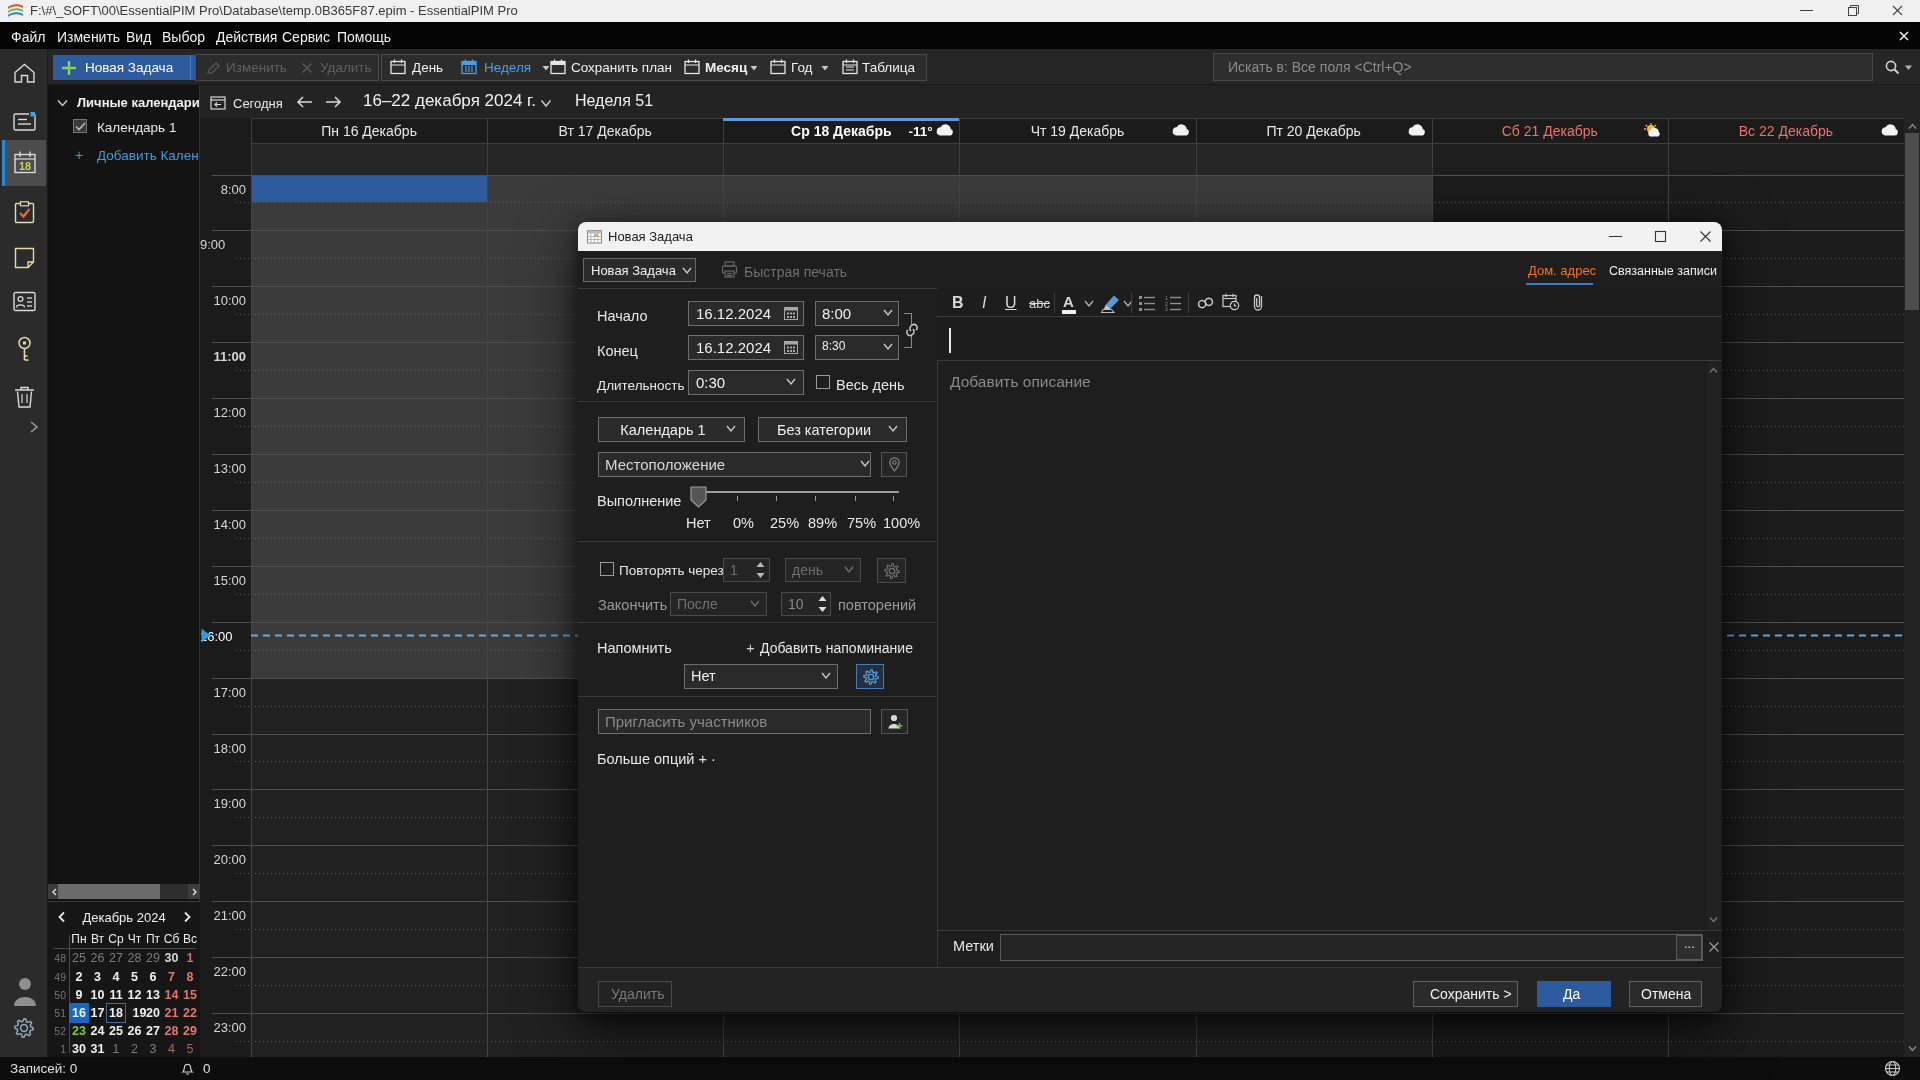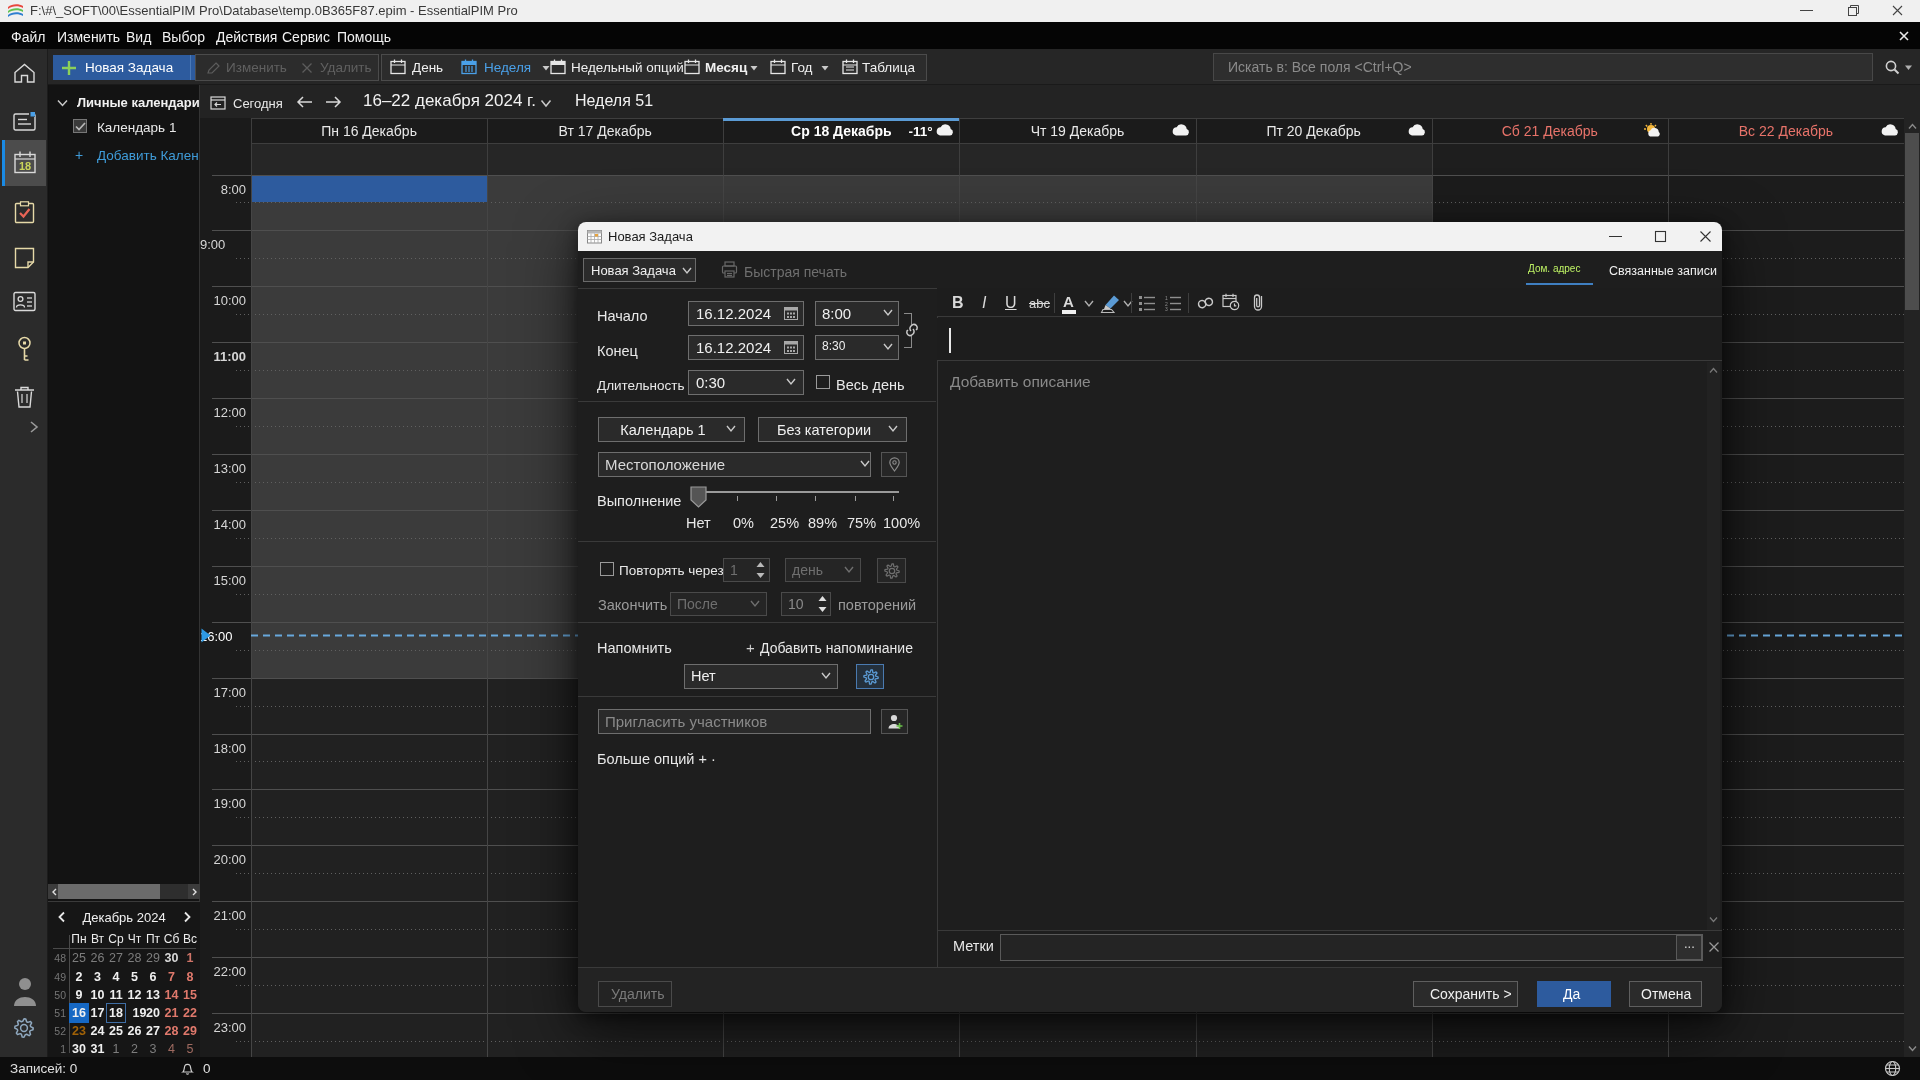"Недельный опций" div.abs { text: Недельный опций -> Сохранить план }
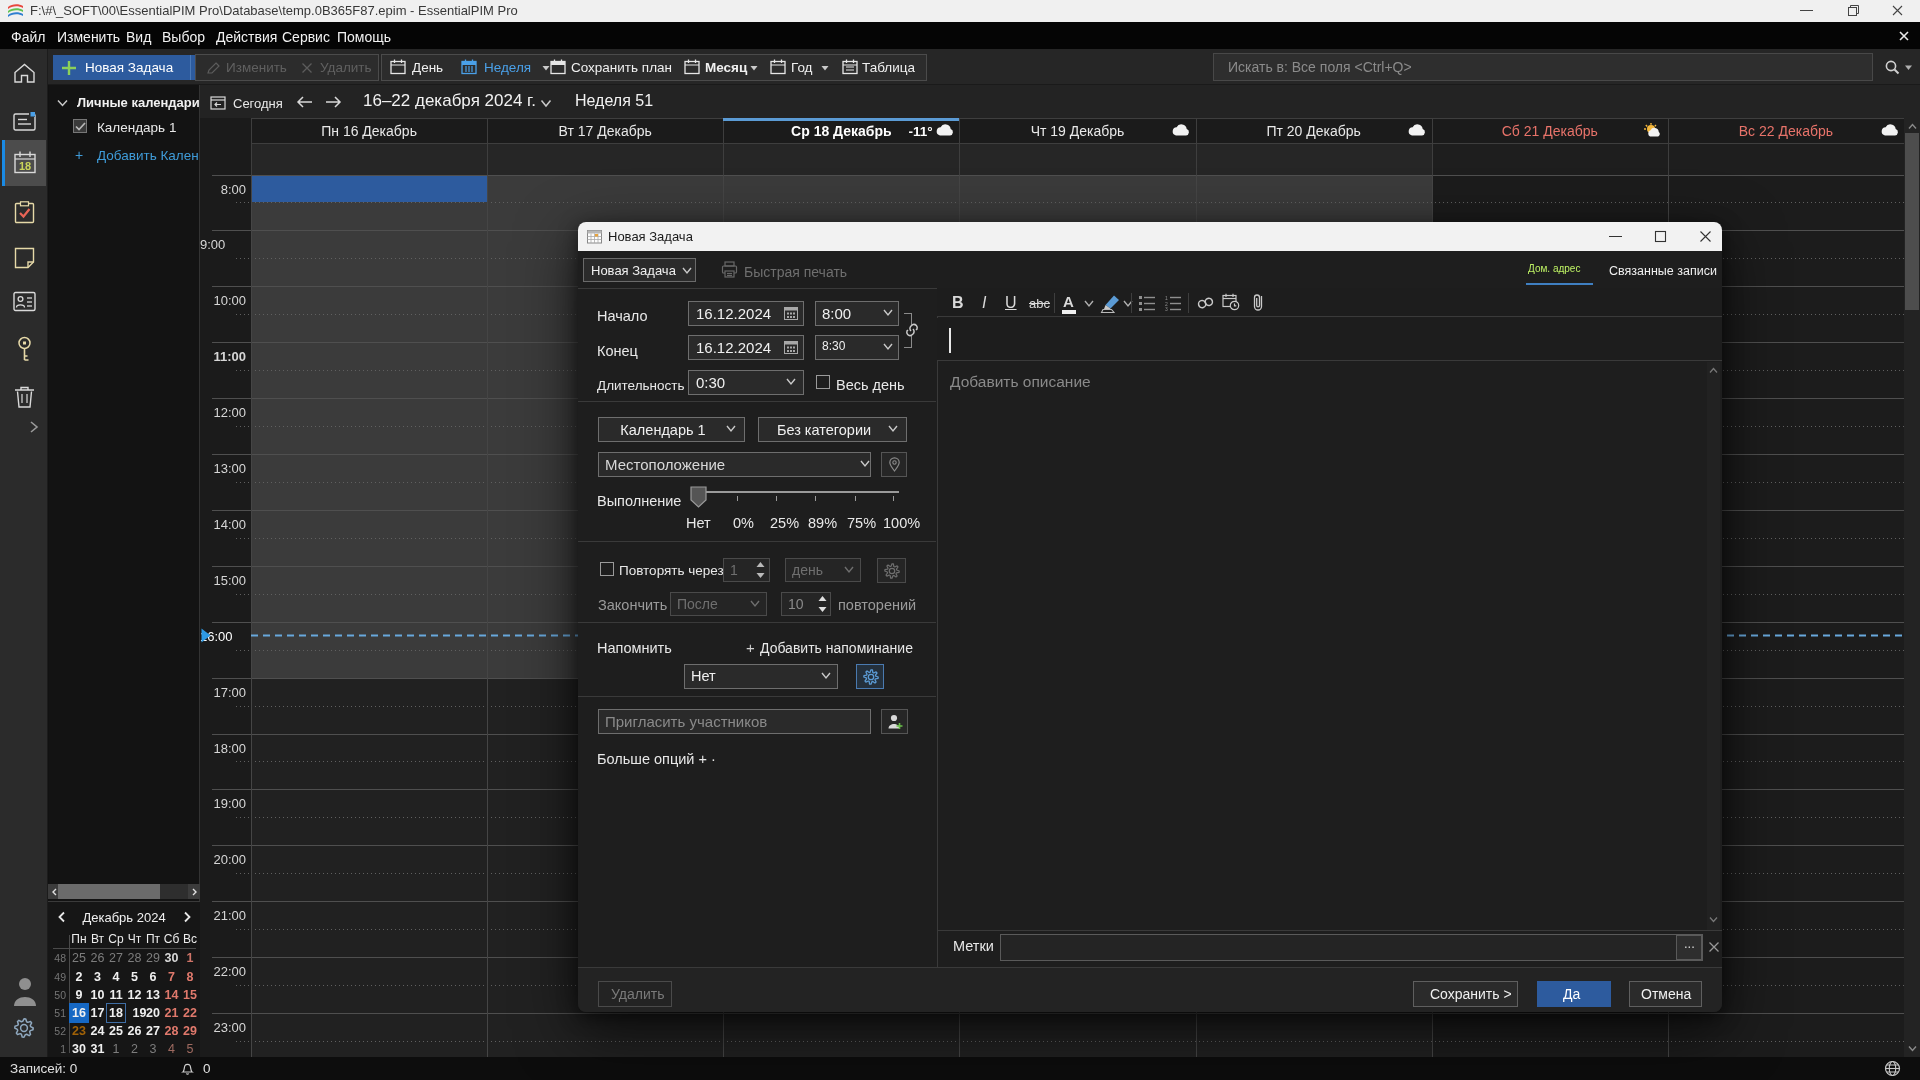"Дом. адрес" div.abs { color: #bef264 -> #f97316; font-size: 10px -> 13px }
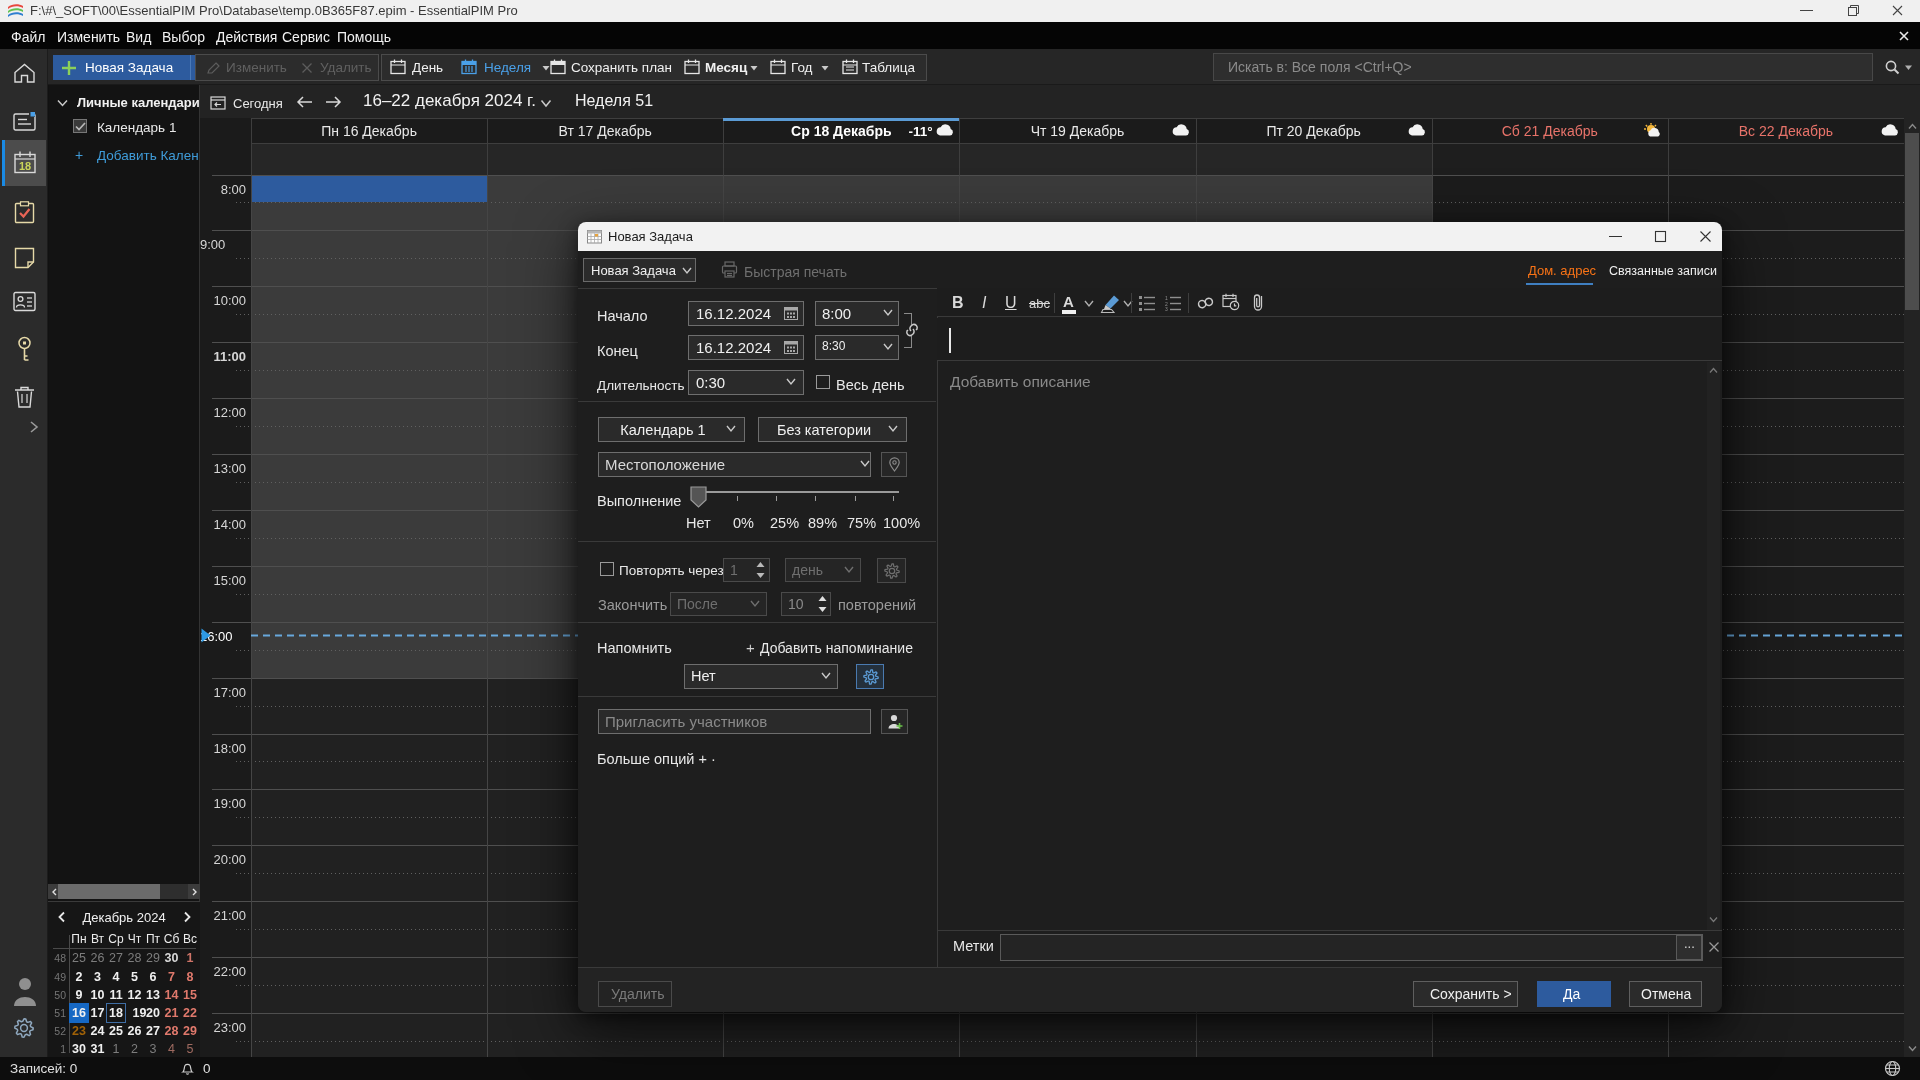"23" div.abs { color: #a16207 -> #84cc16 }
